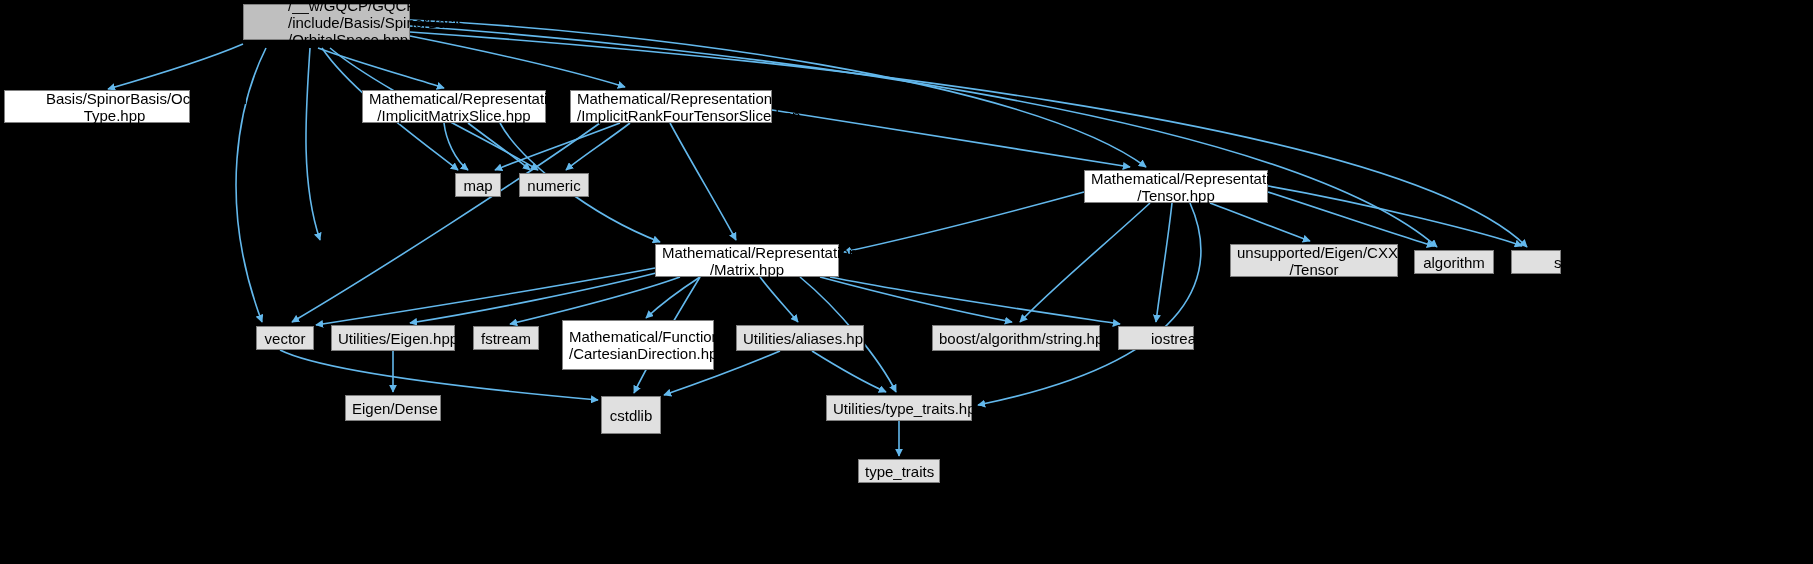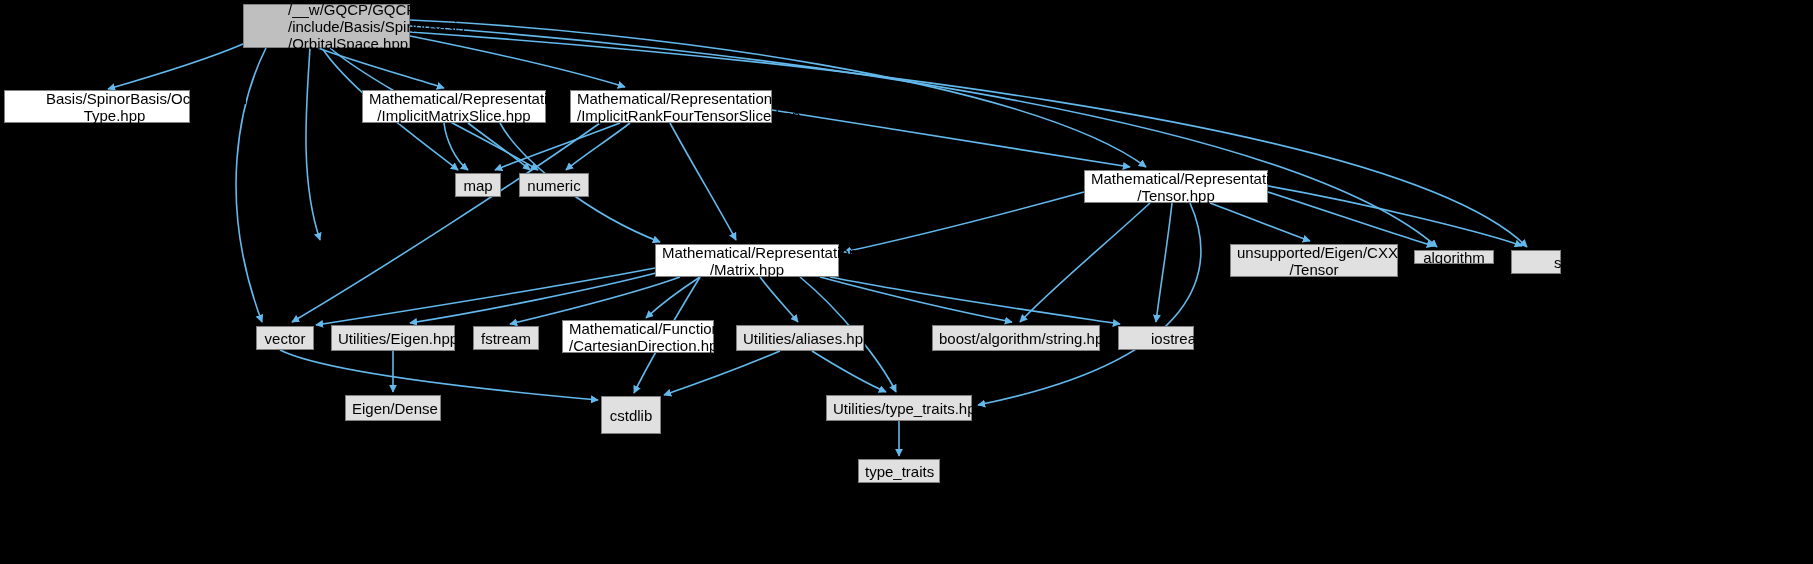"/__w/GQCP/GQCP/gqcp" div.node { height: 44px -> 36px }
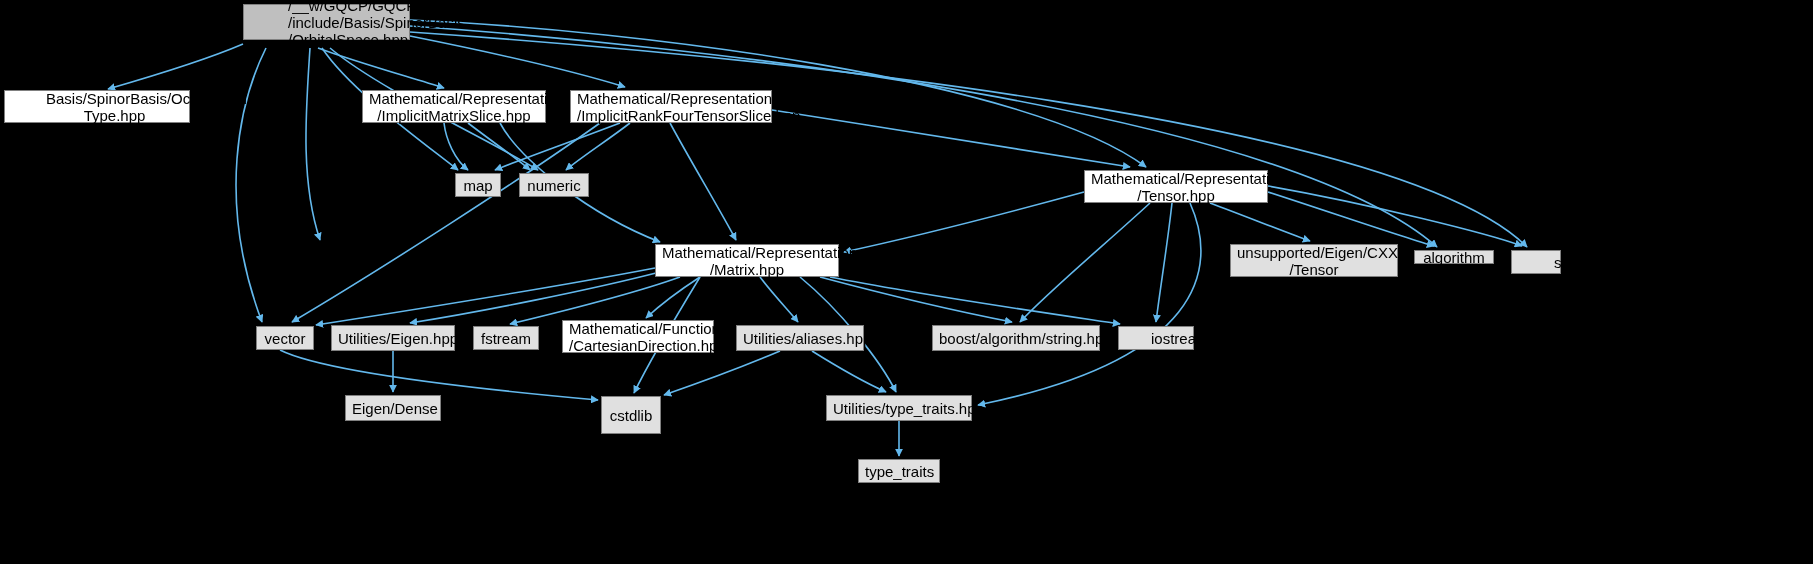"algorithm" div.node { height: 14px -> 24px }
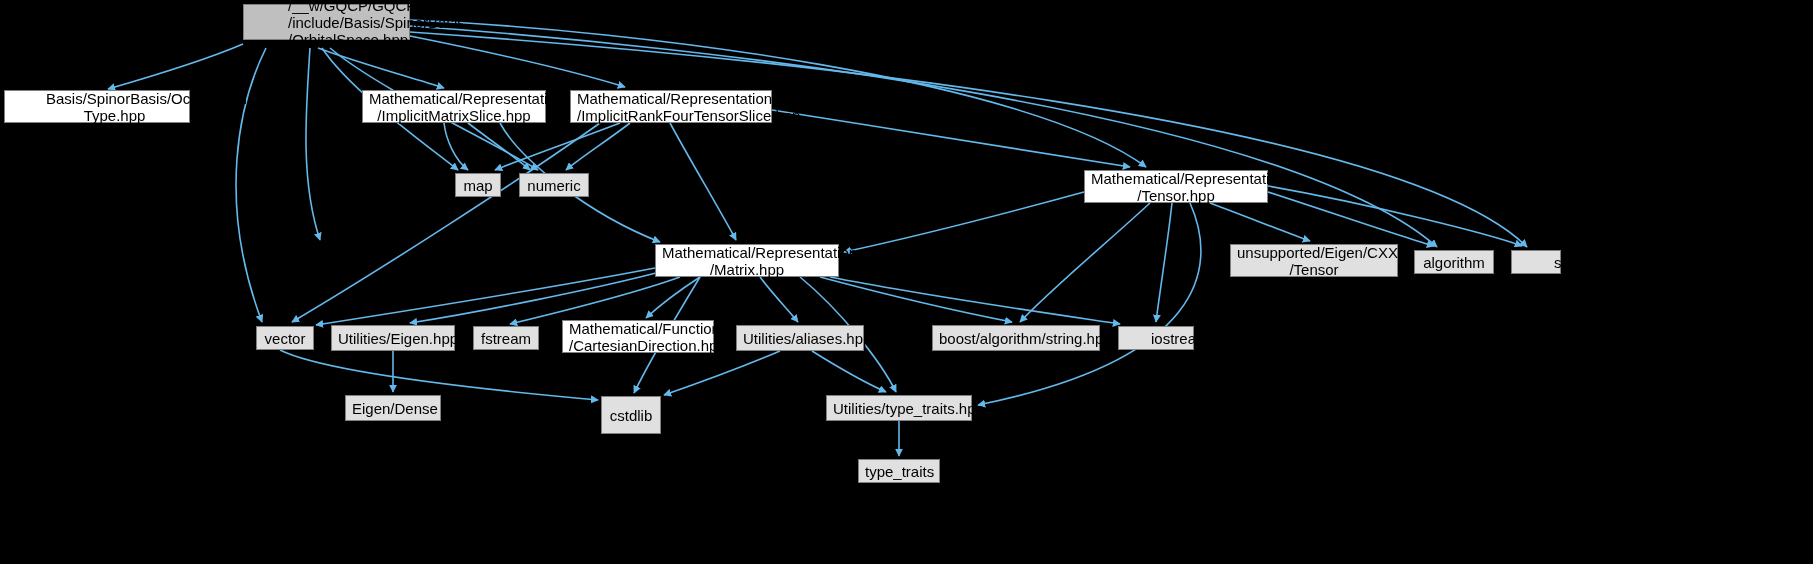"Mathematical/Functions" div.node { height: 33px -> 50px }
